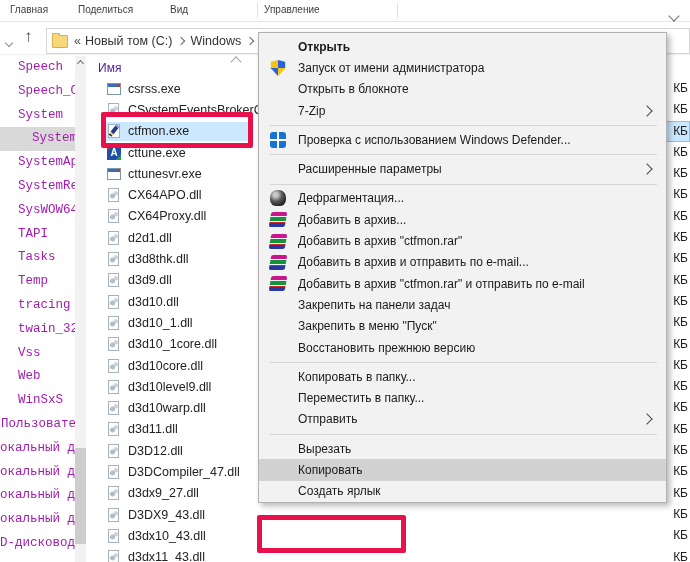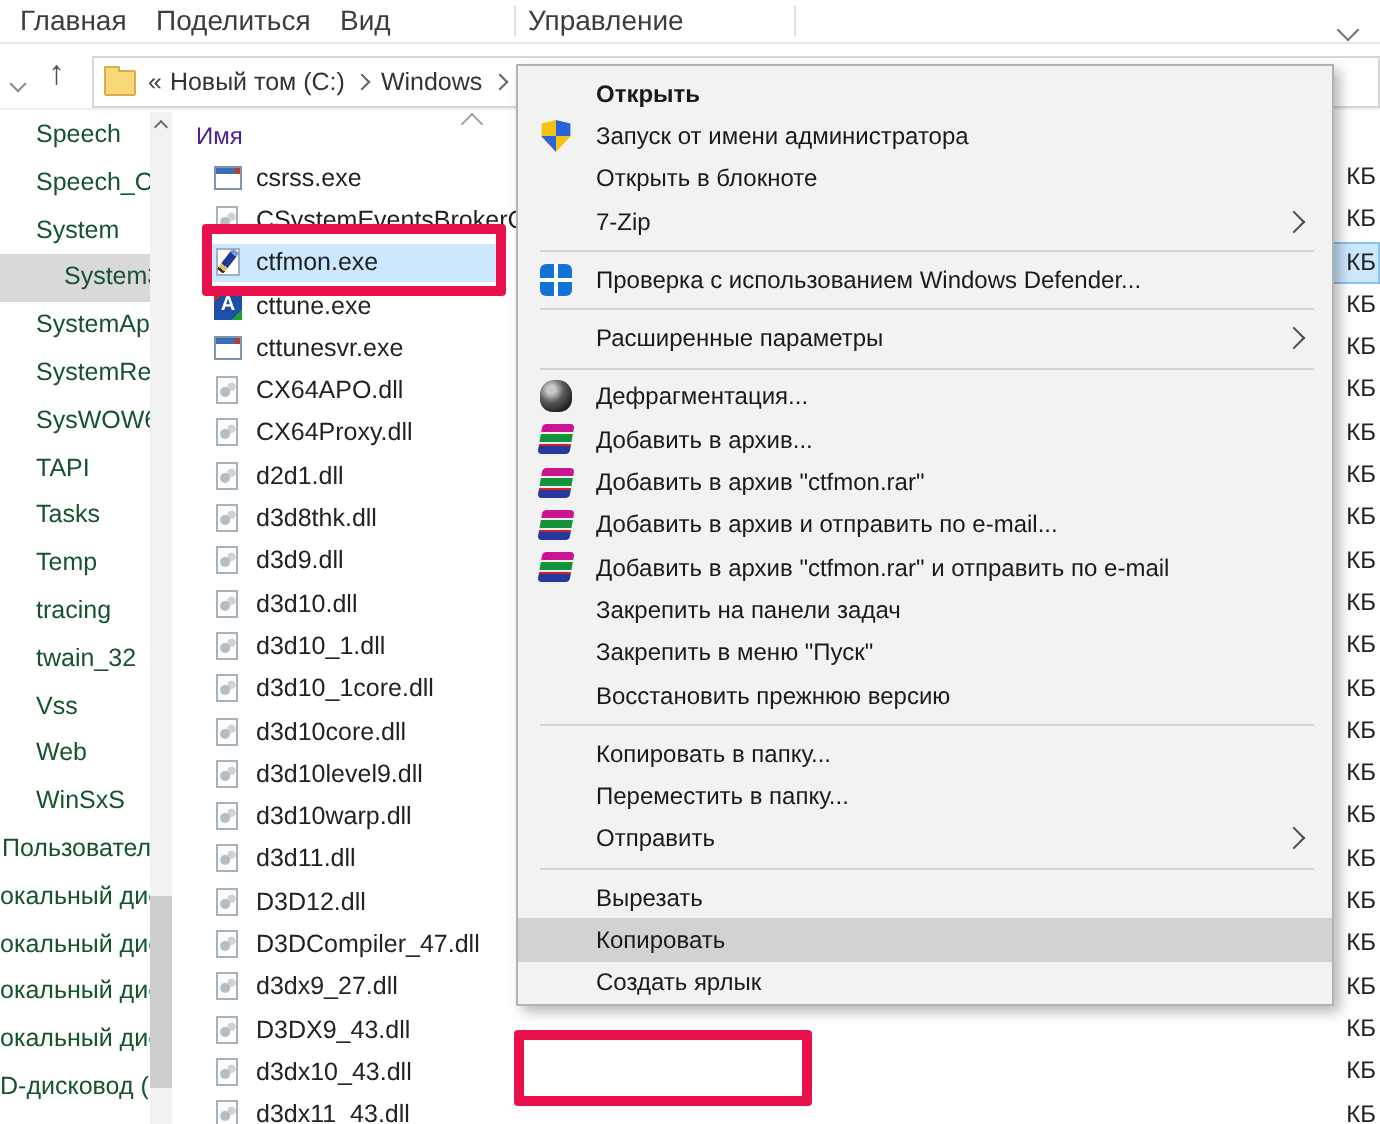"Главная" .tab { font-size: 14px -> 10px }
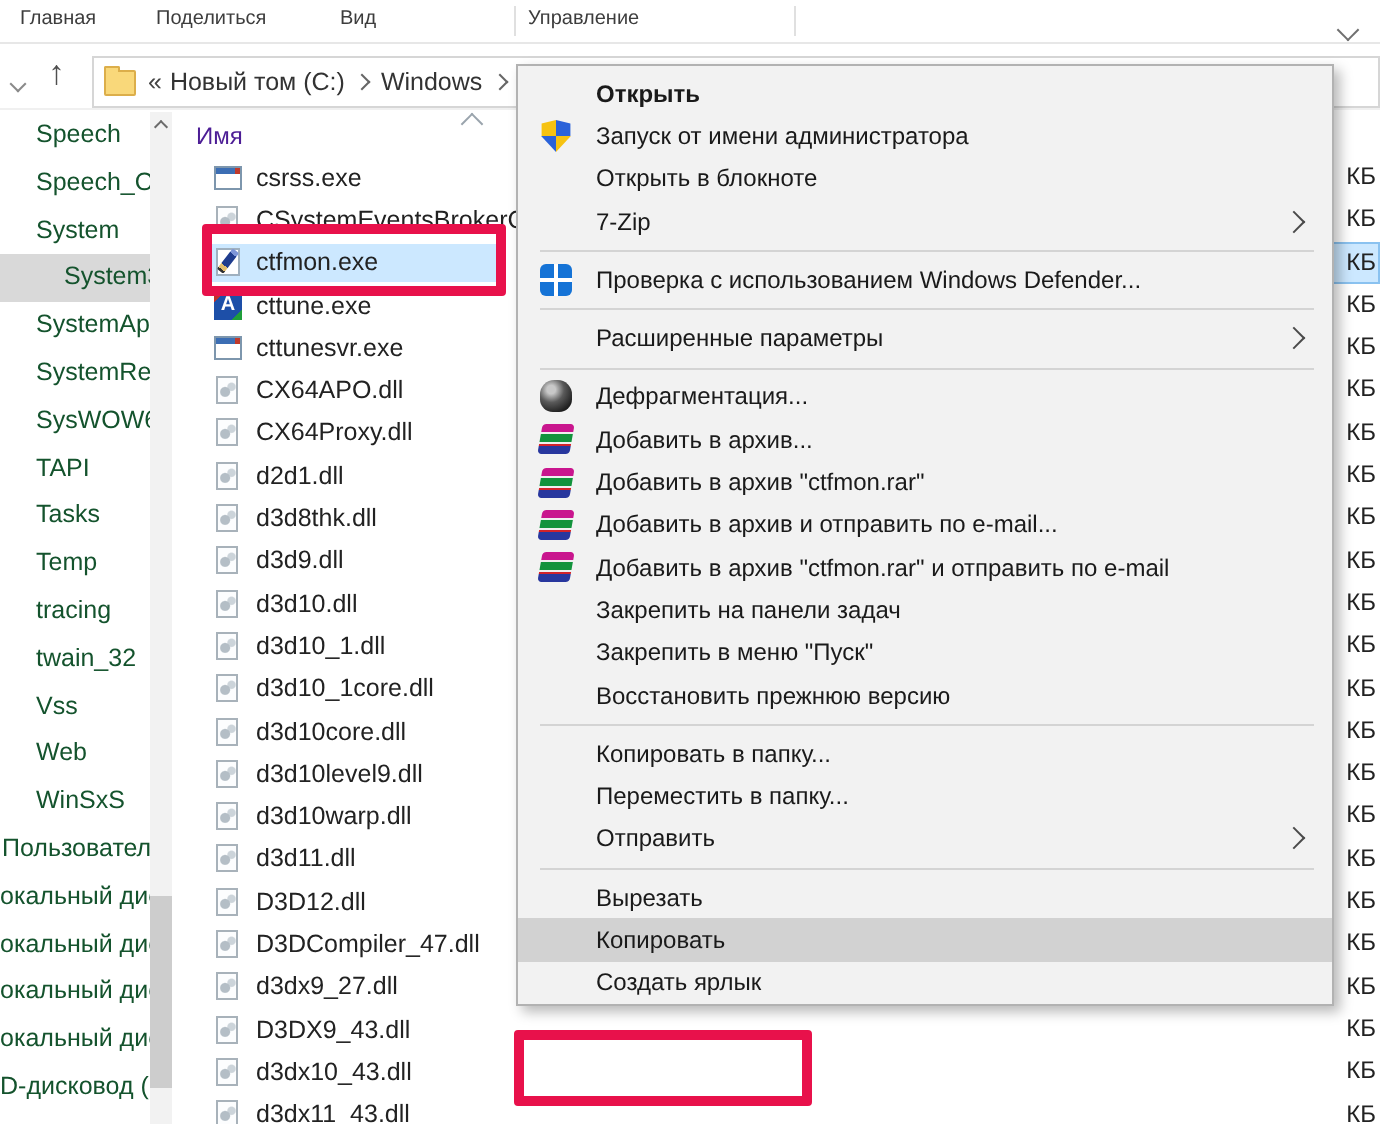"Speech" .ti { color: #14532d -> #a21caf; font-family: none -> Liberation Mono, monospace }
